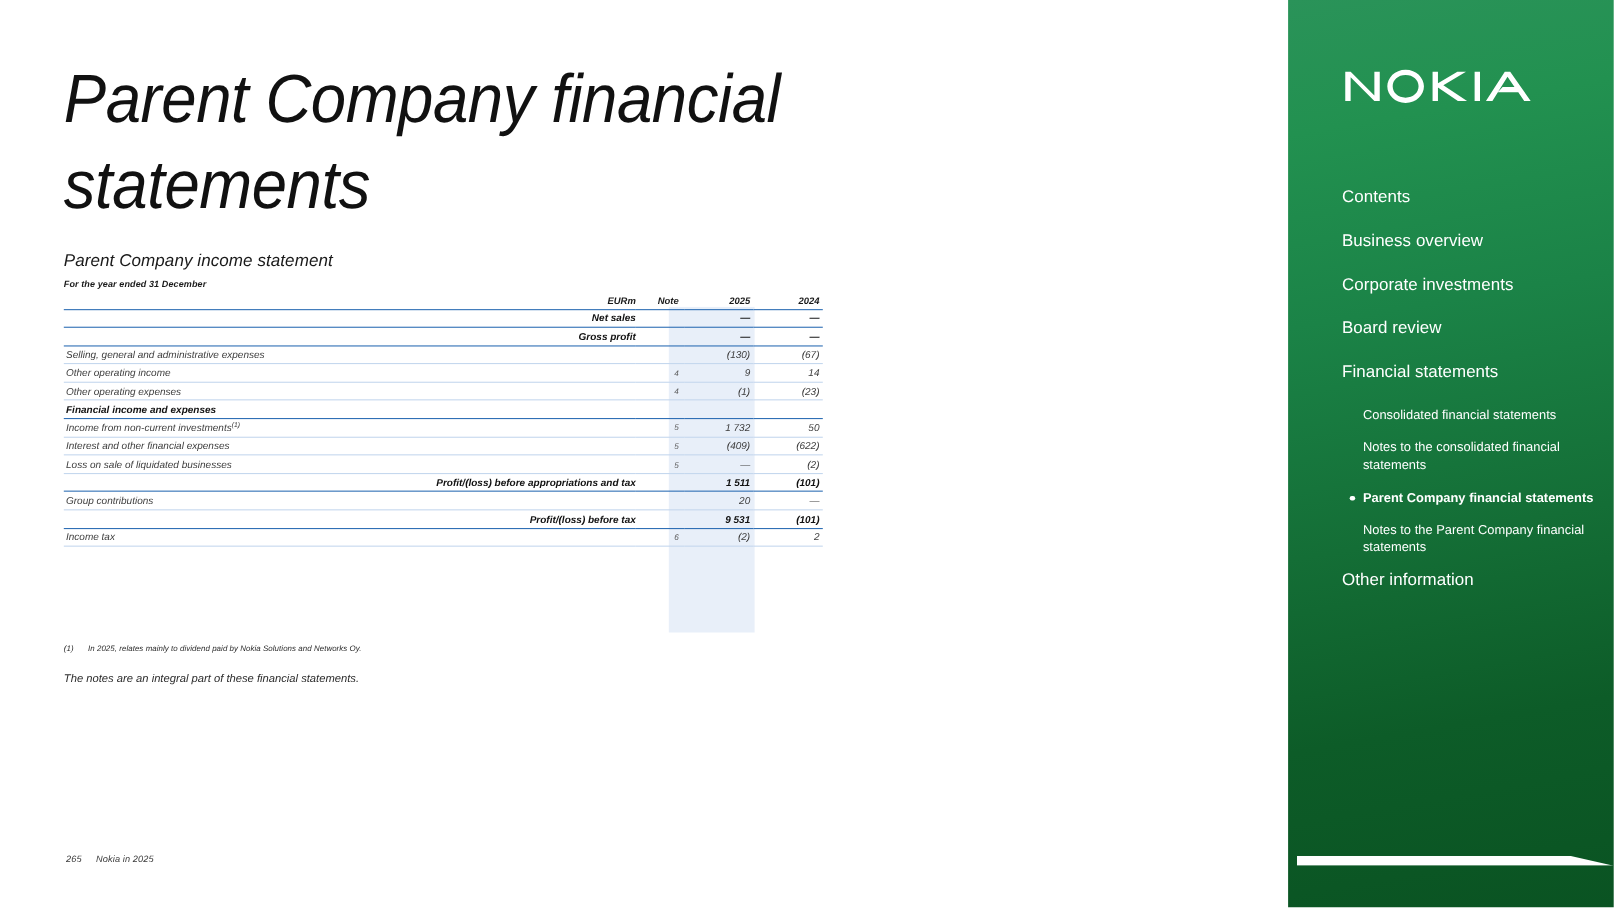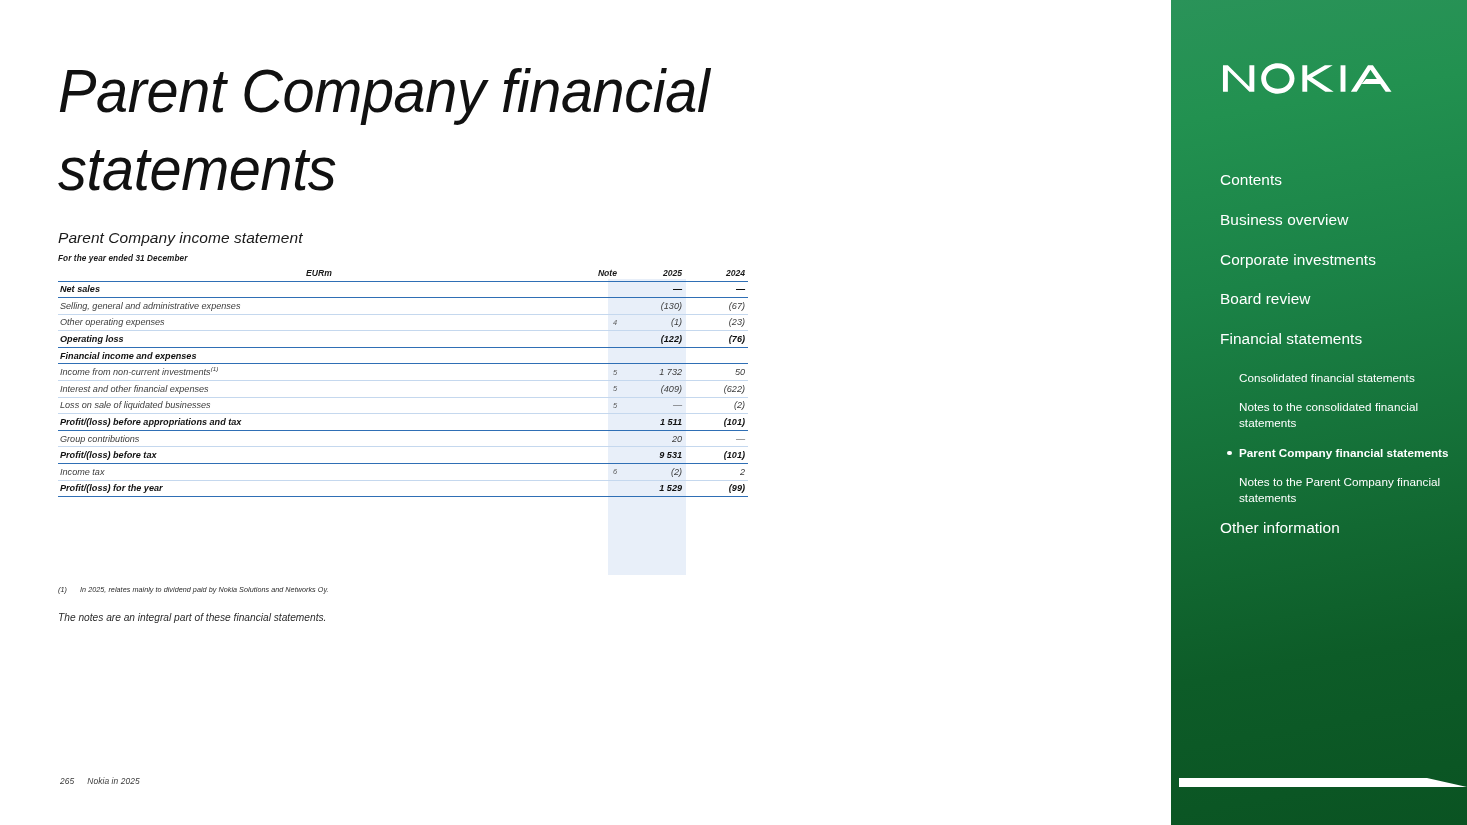"EURm" tr.hdr th.lbl { text-align: center -> right }
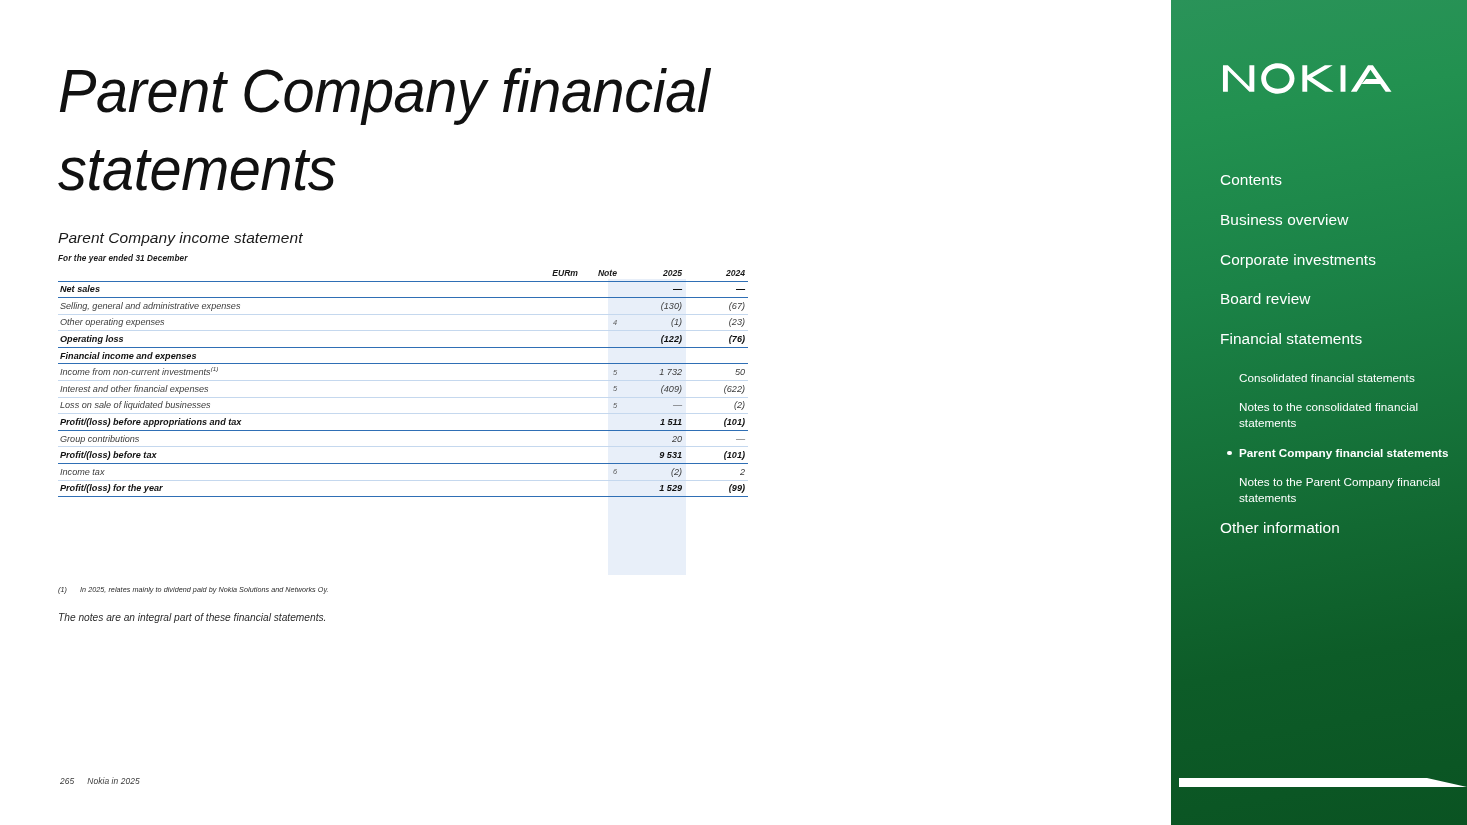"Net sales" tr.row.bold td { text-align: none -> right }
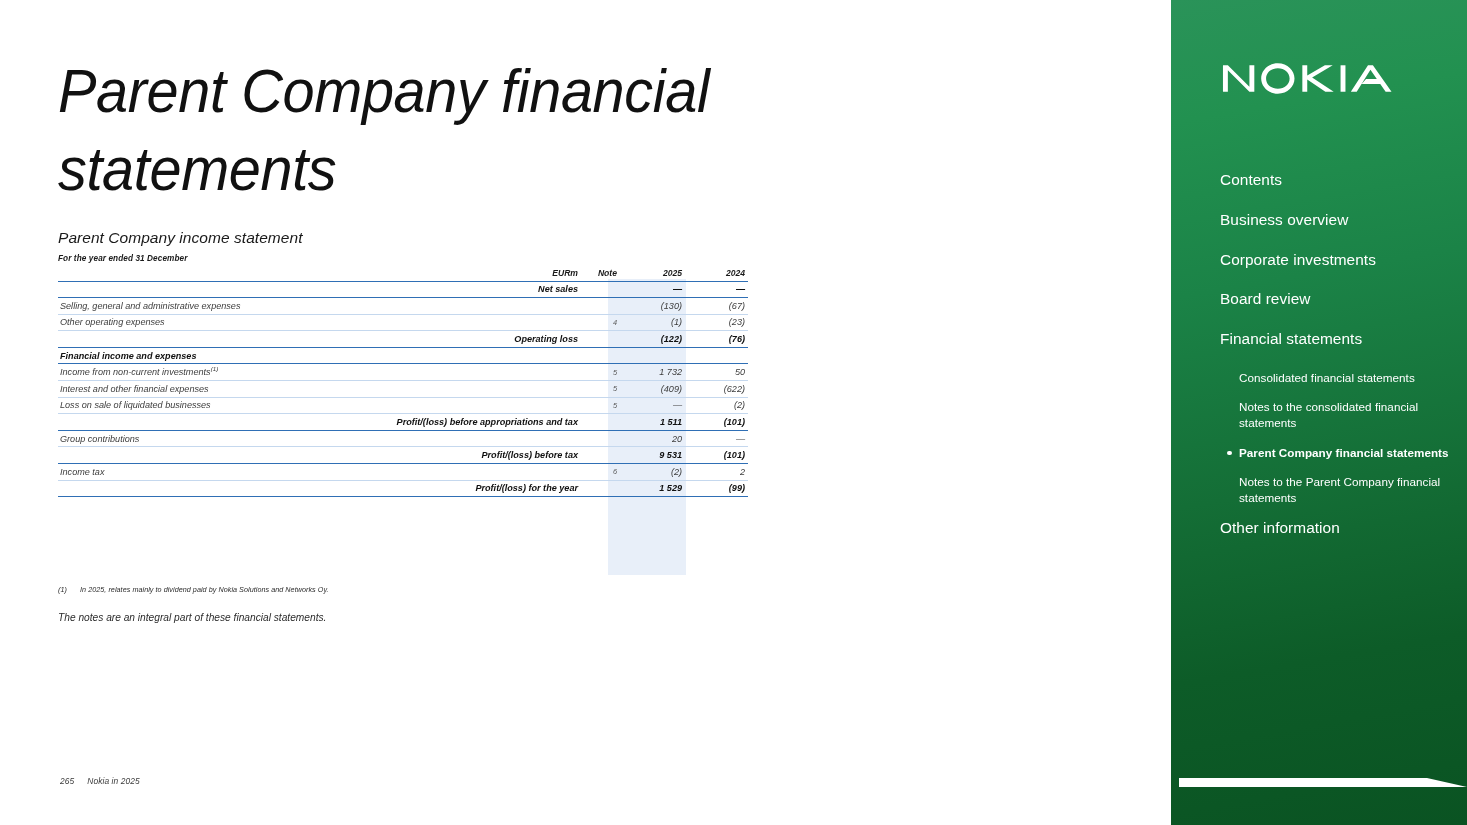"Gross profit" tr.row { html: none -> <tr> <td>Gross profit</td> <td></td> <td>—</td> <td>—</td> </tr> }
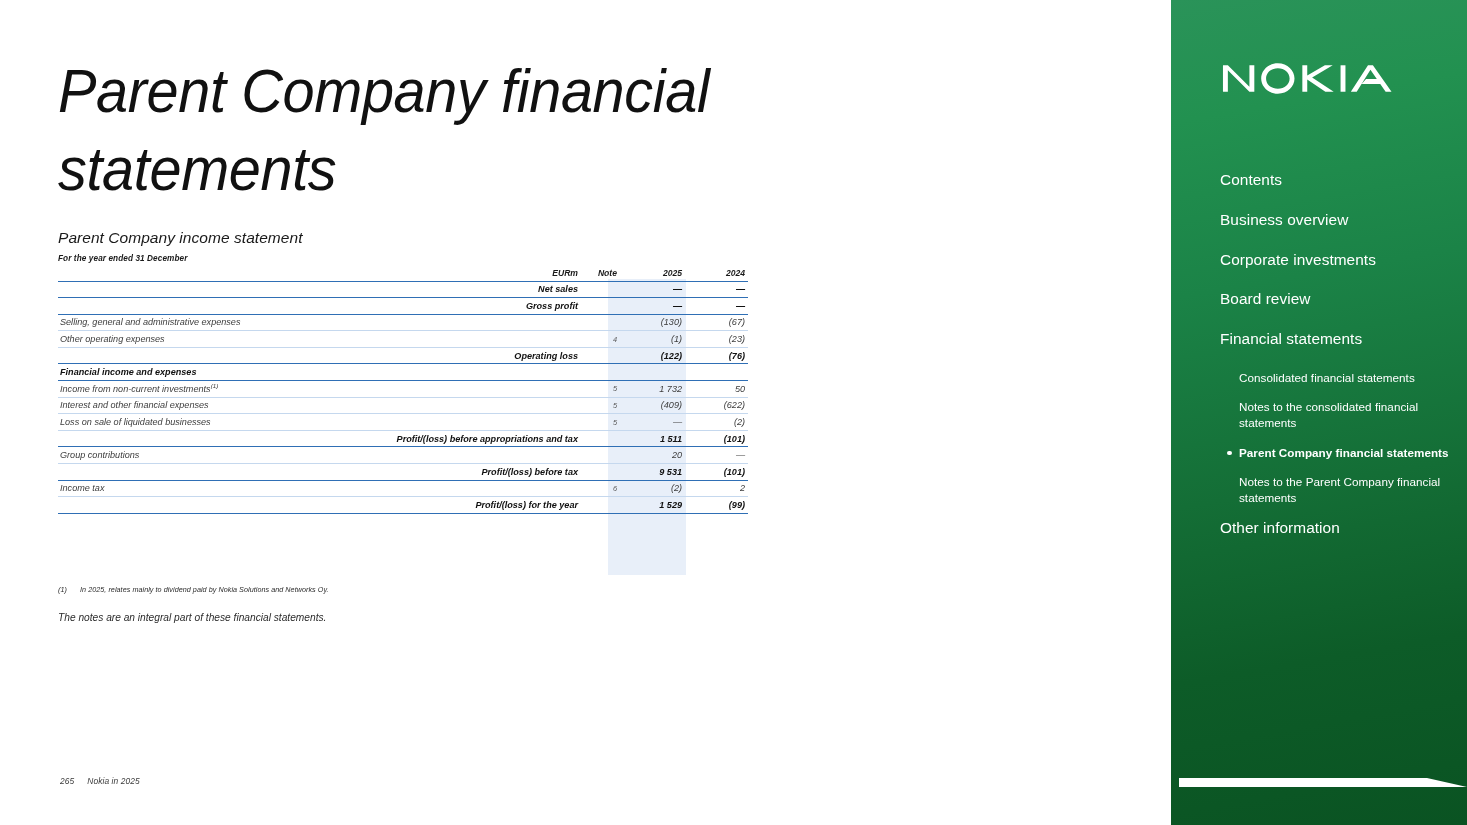"Other operating income" tr.row { html: none -> <tr> <td>Other operating income</td> <td>4</td> <td>9</td> <td>14</td> </tr> }
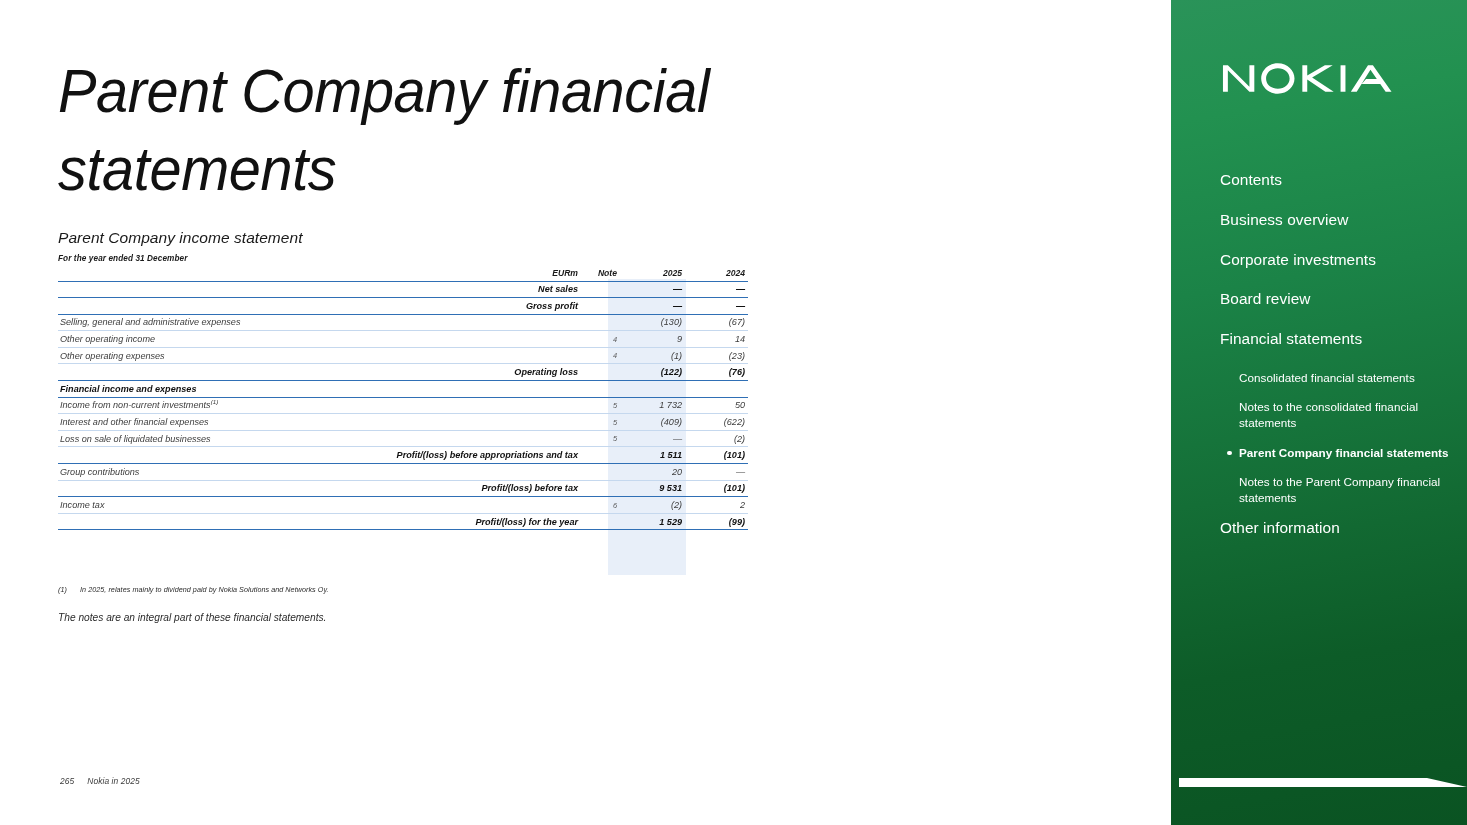"Operating loss" tr.row { html: <tr> <td>Operating loss</td> <td></td> <td>(122)</td> <td>(76)</td> </tr> -> none }
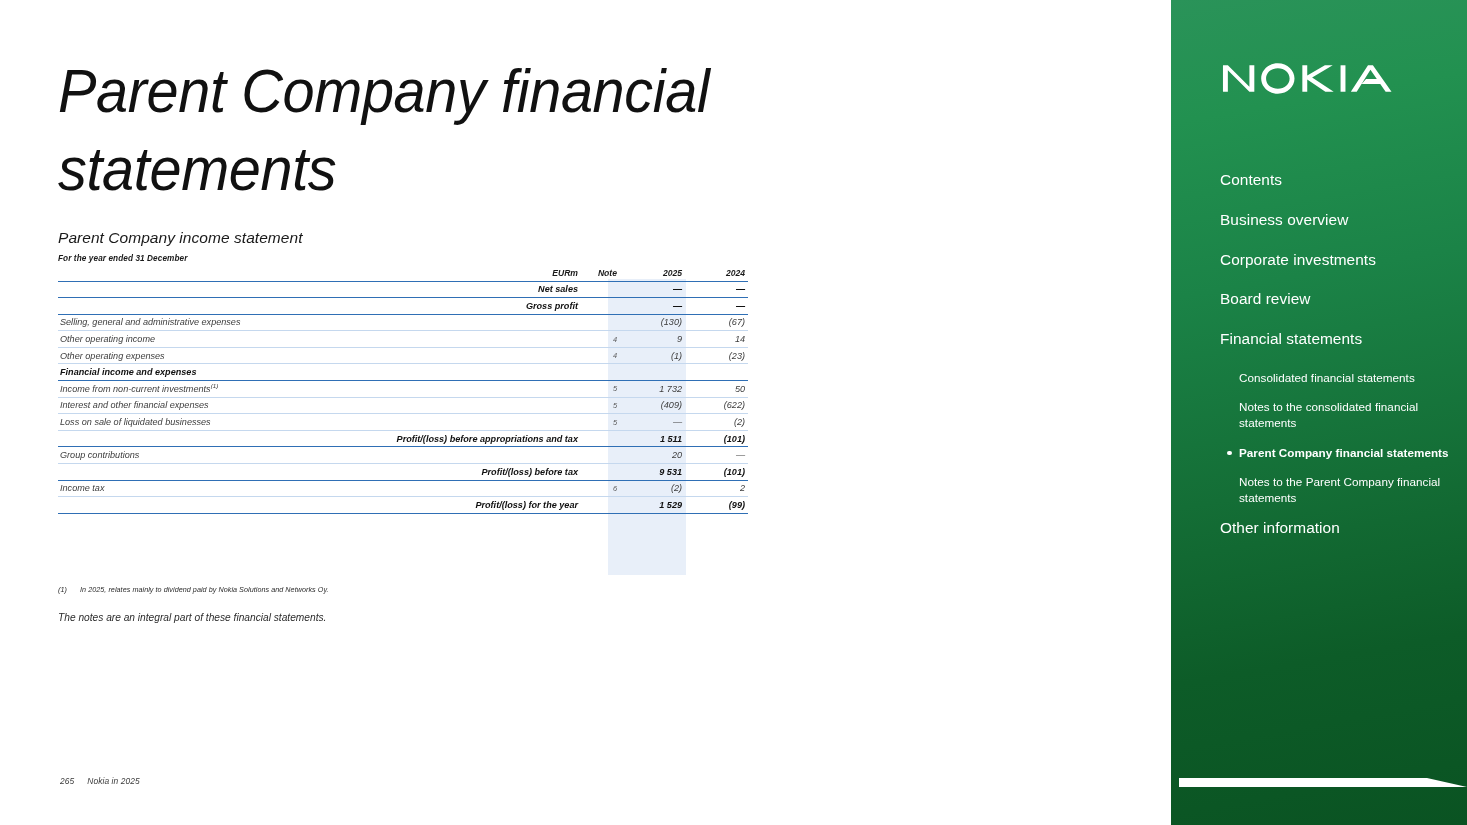"Profit/(loss) for the year" tr.row { html: <tr> <td>Profit/(loss) for the year</td> <td></td> <td>1 529</td> <td>(99)</td> </tr> -> none }
